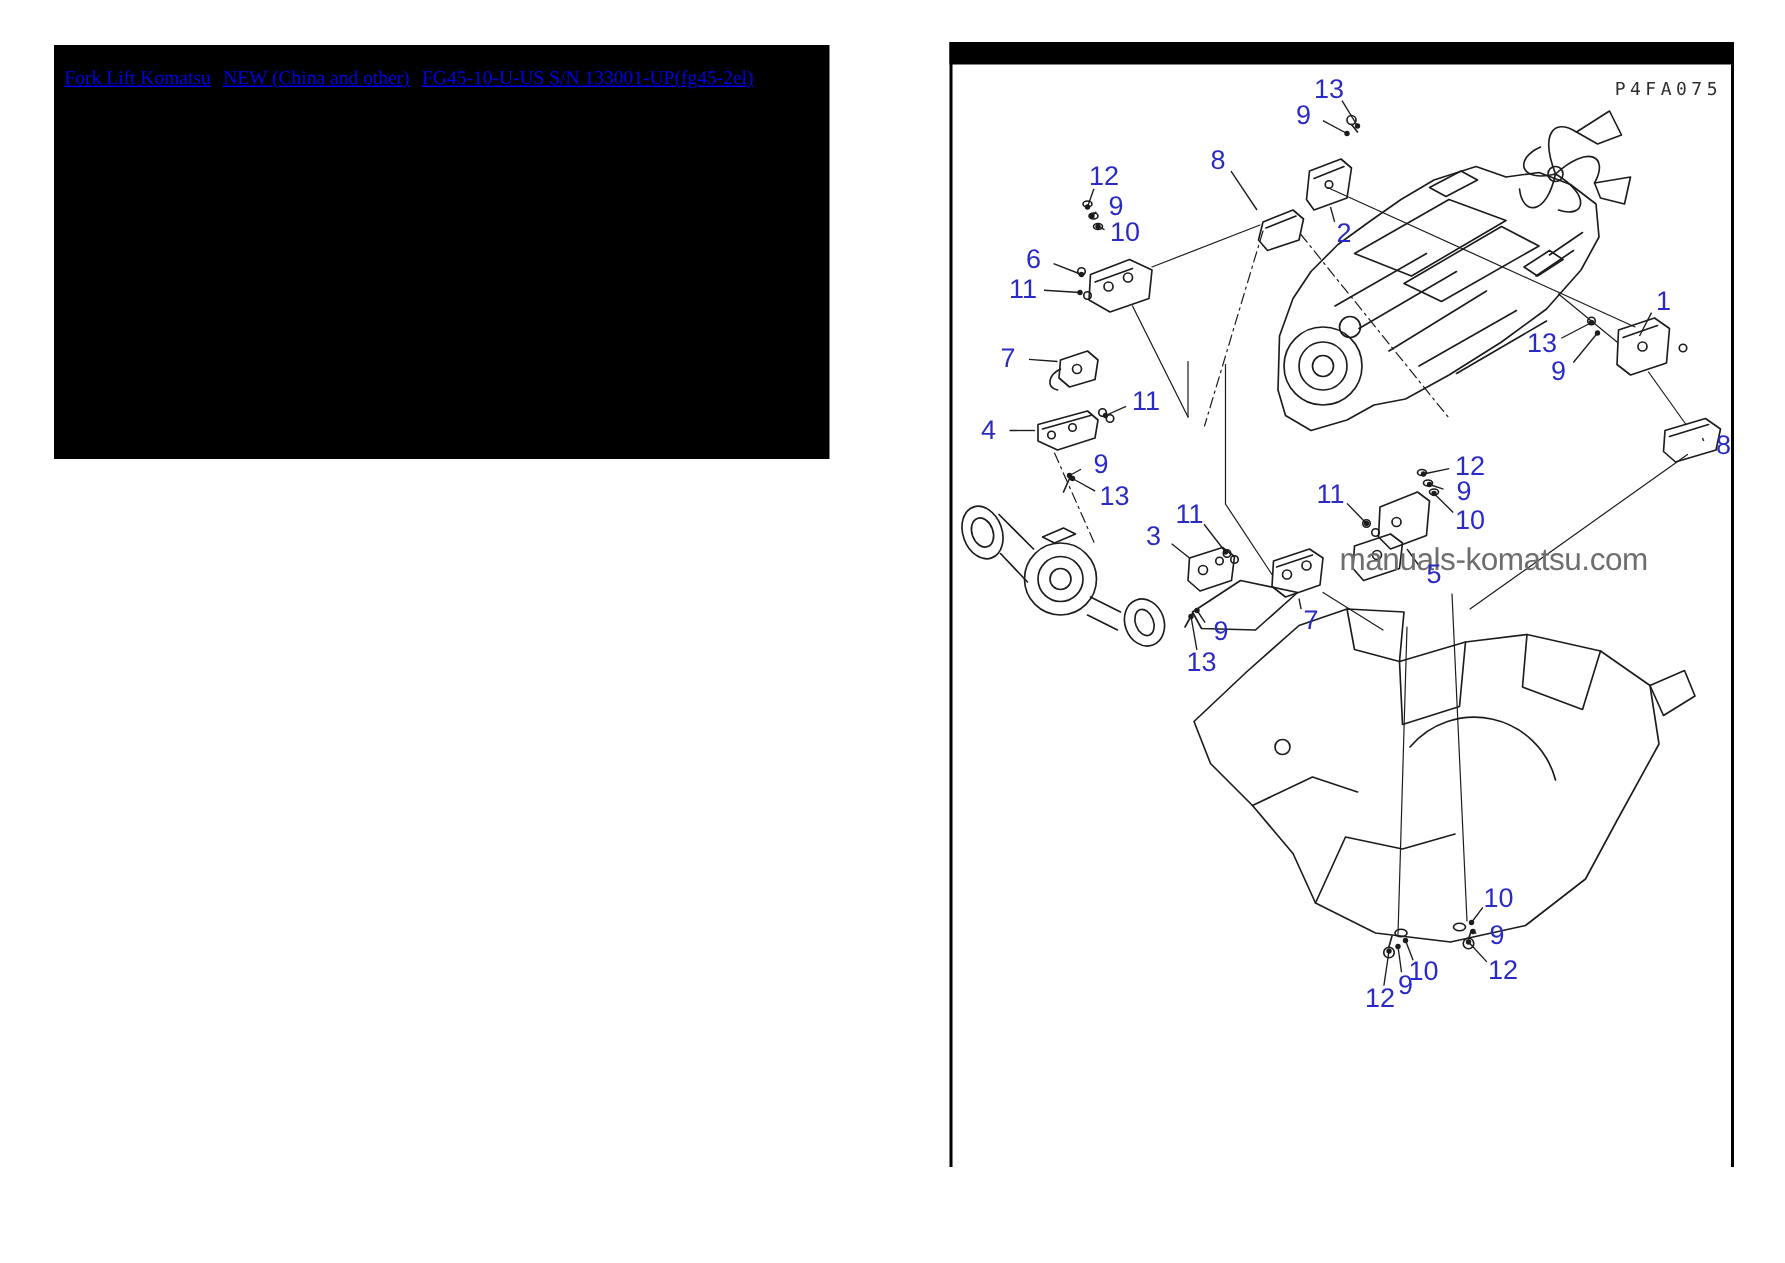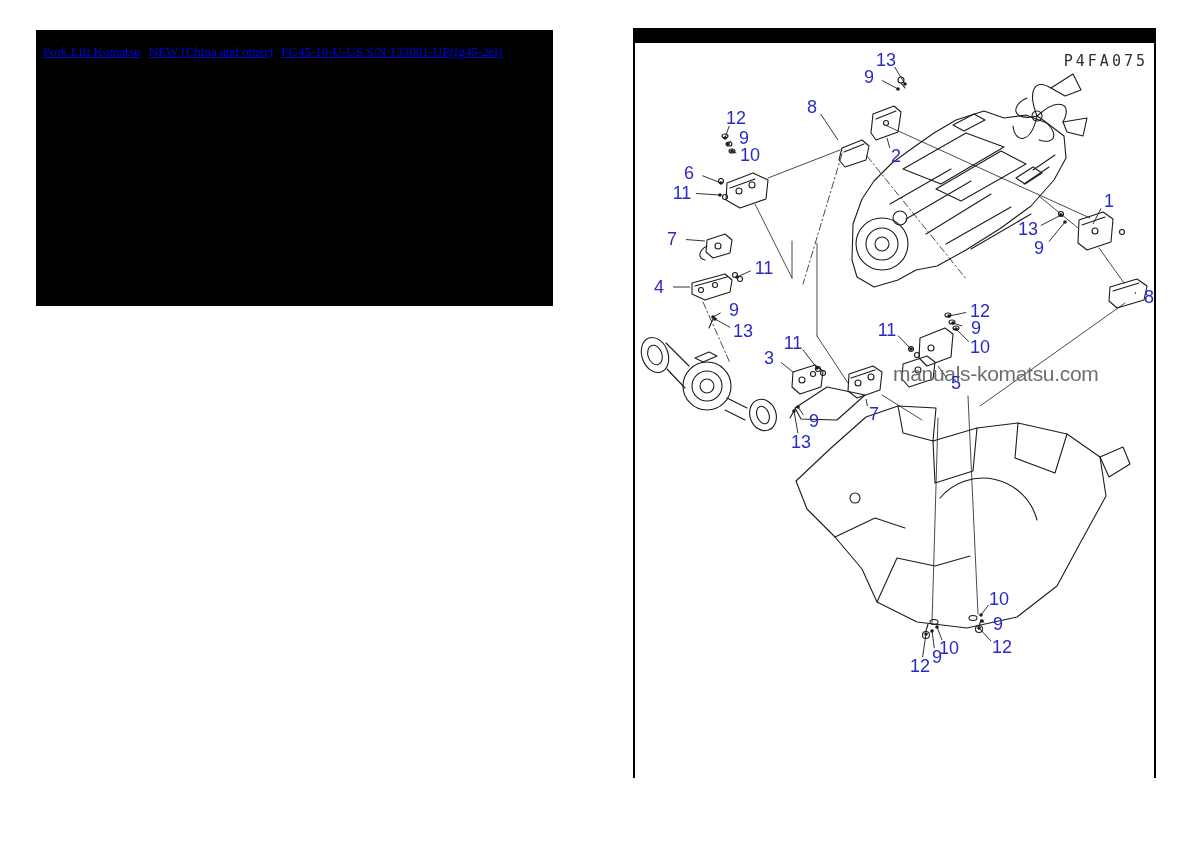"P4FA075" .plate-code { font-size: 15px -> 12px }
